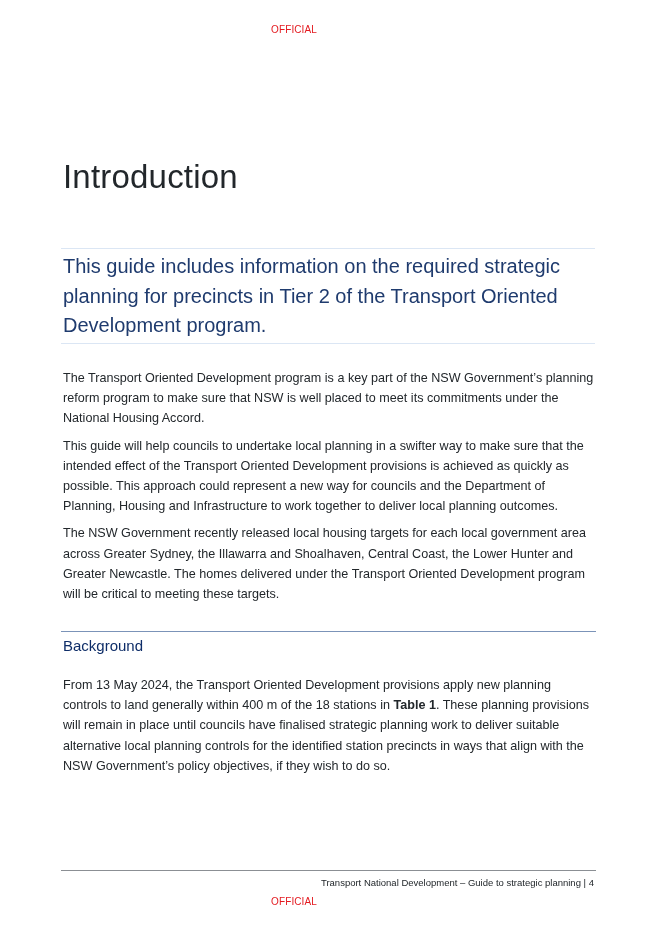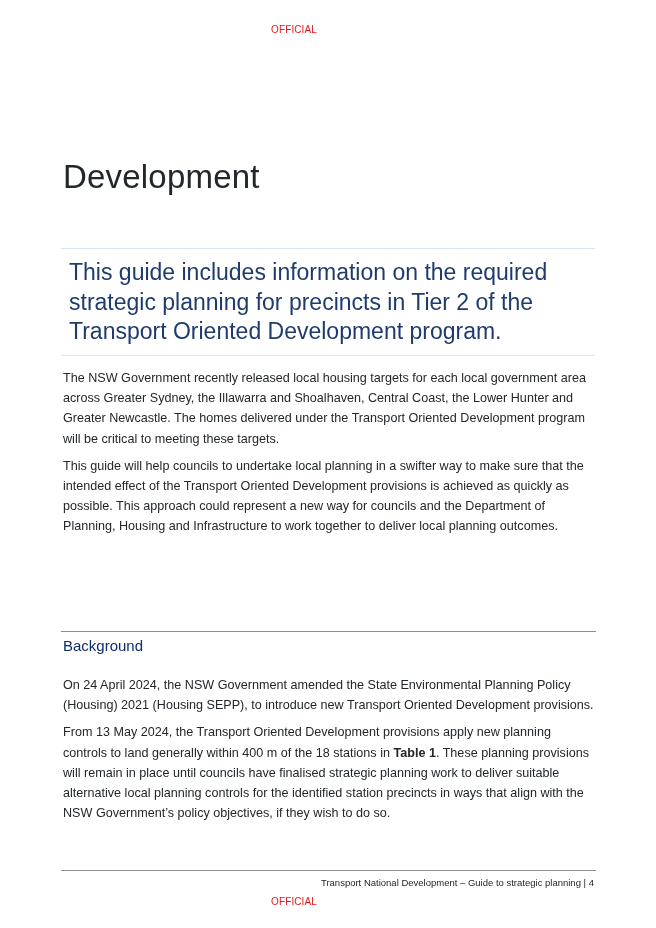"Development" h1.h1 { text: Development -> Introduction }
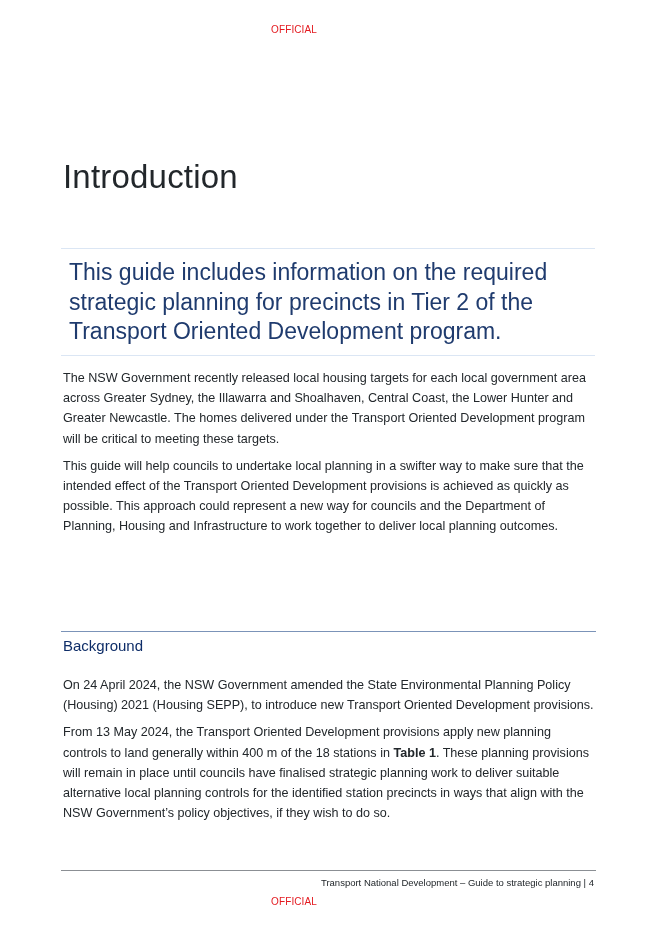"This guide includes information on" .callout p { font-size: 23px -> 20px; margin: 6px -> 0 }
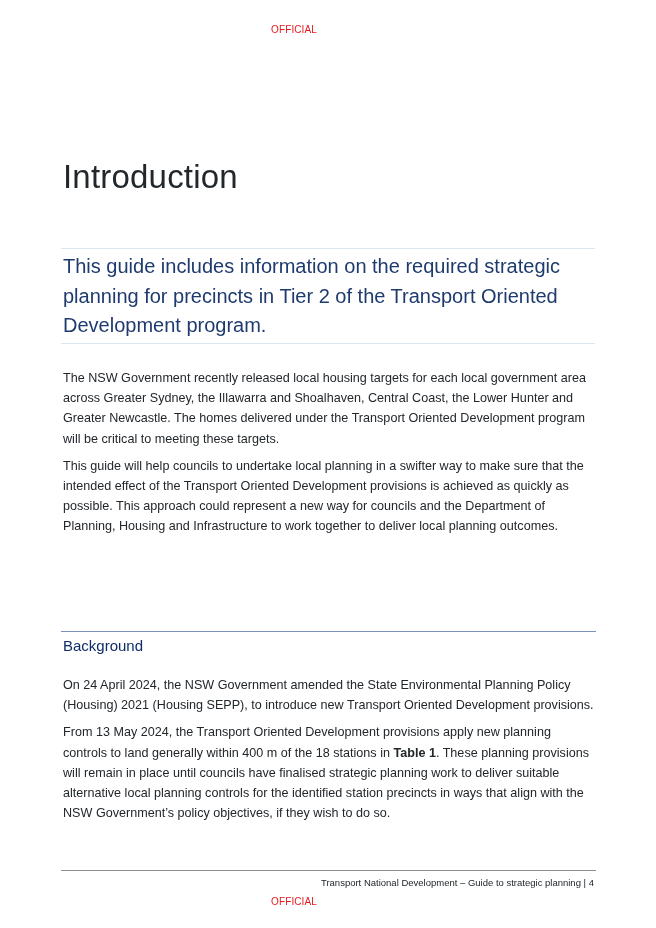"The Transport Oriented Development" p { html: none -> <p>The Transport Oriented Development program is a key part of the NSW Government’s planning reform program to make sure that NSW is well placed to meet its commitments under the National Housing Accord.</p> }
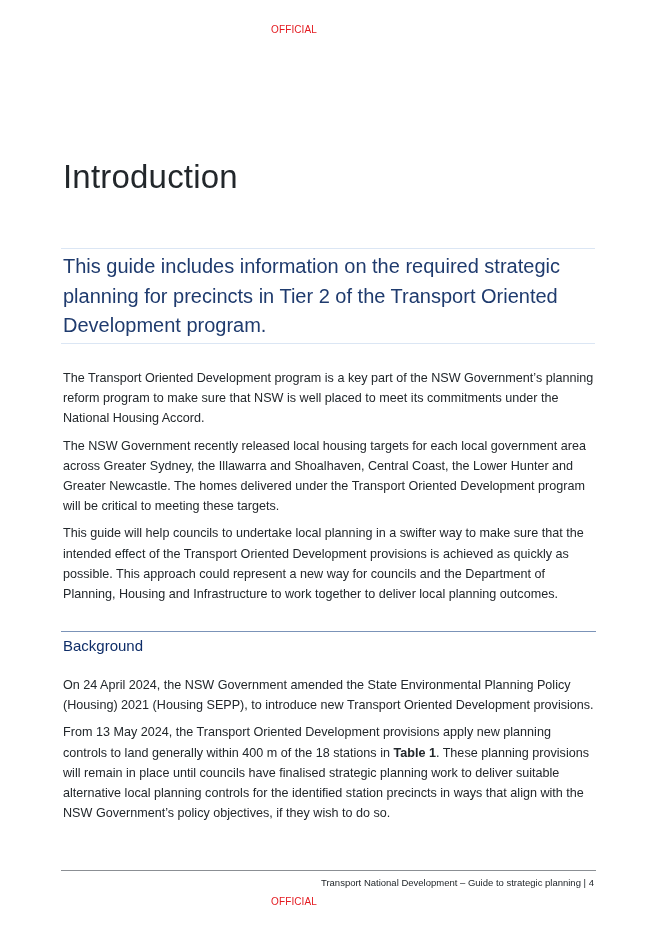"The NSW Government recently released" p { order: before "This guide will help councils" -> after "This guide will help councils" }
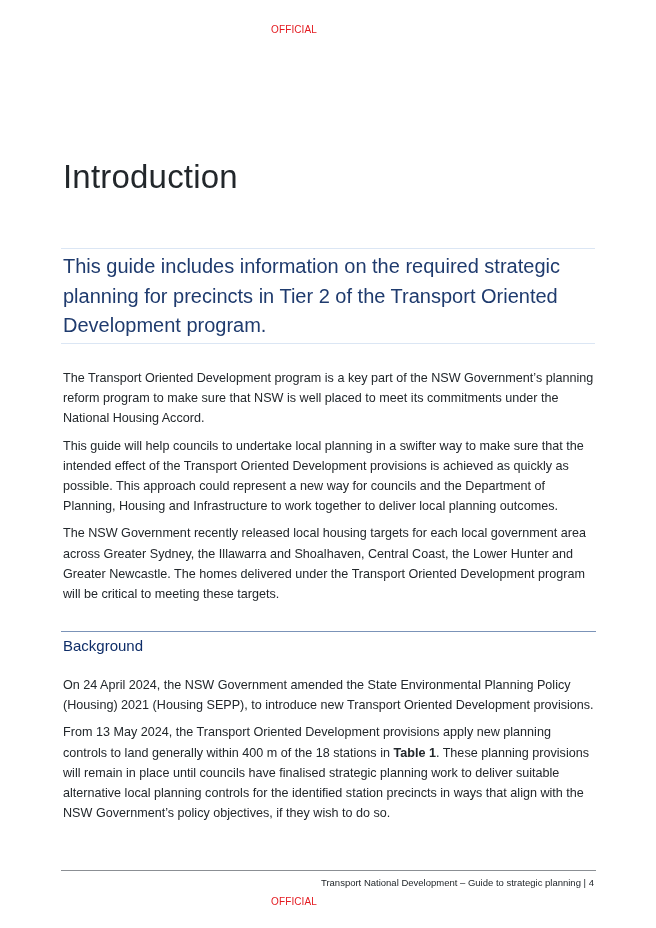"On 24 April 2024, the" p { html: <p>On 24 April 2024, the NSW Government amended the State Environmental Planning Policy (Housing) 2021 (Housing SEPP), to introduce new Transport Oriented Development provisions.</p> -> none }
